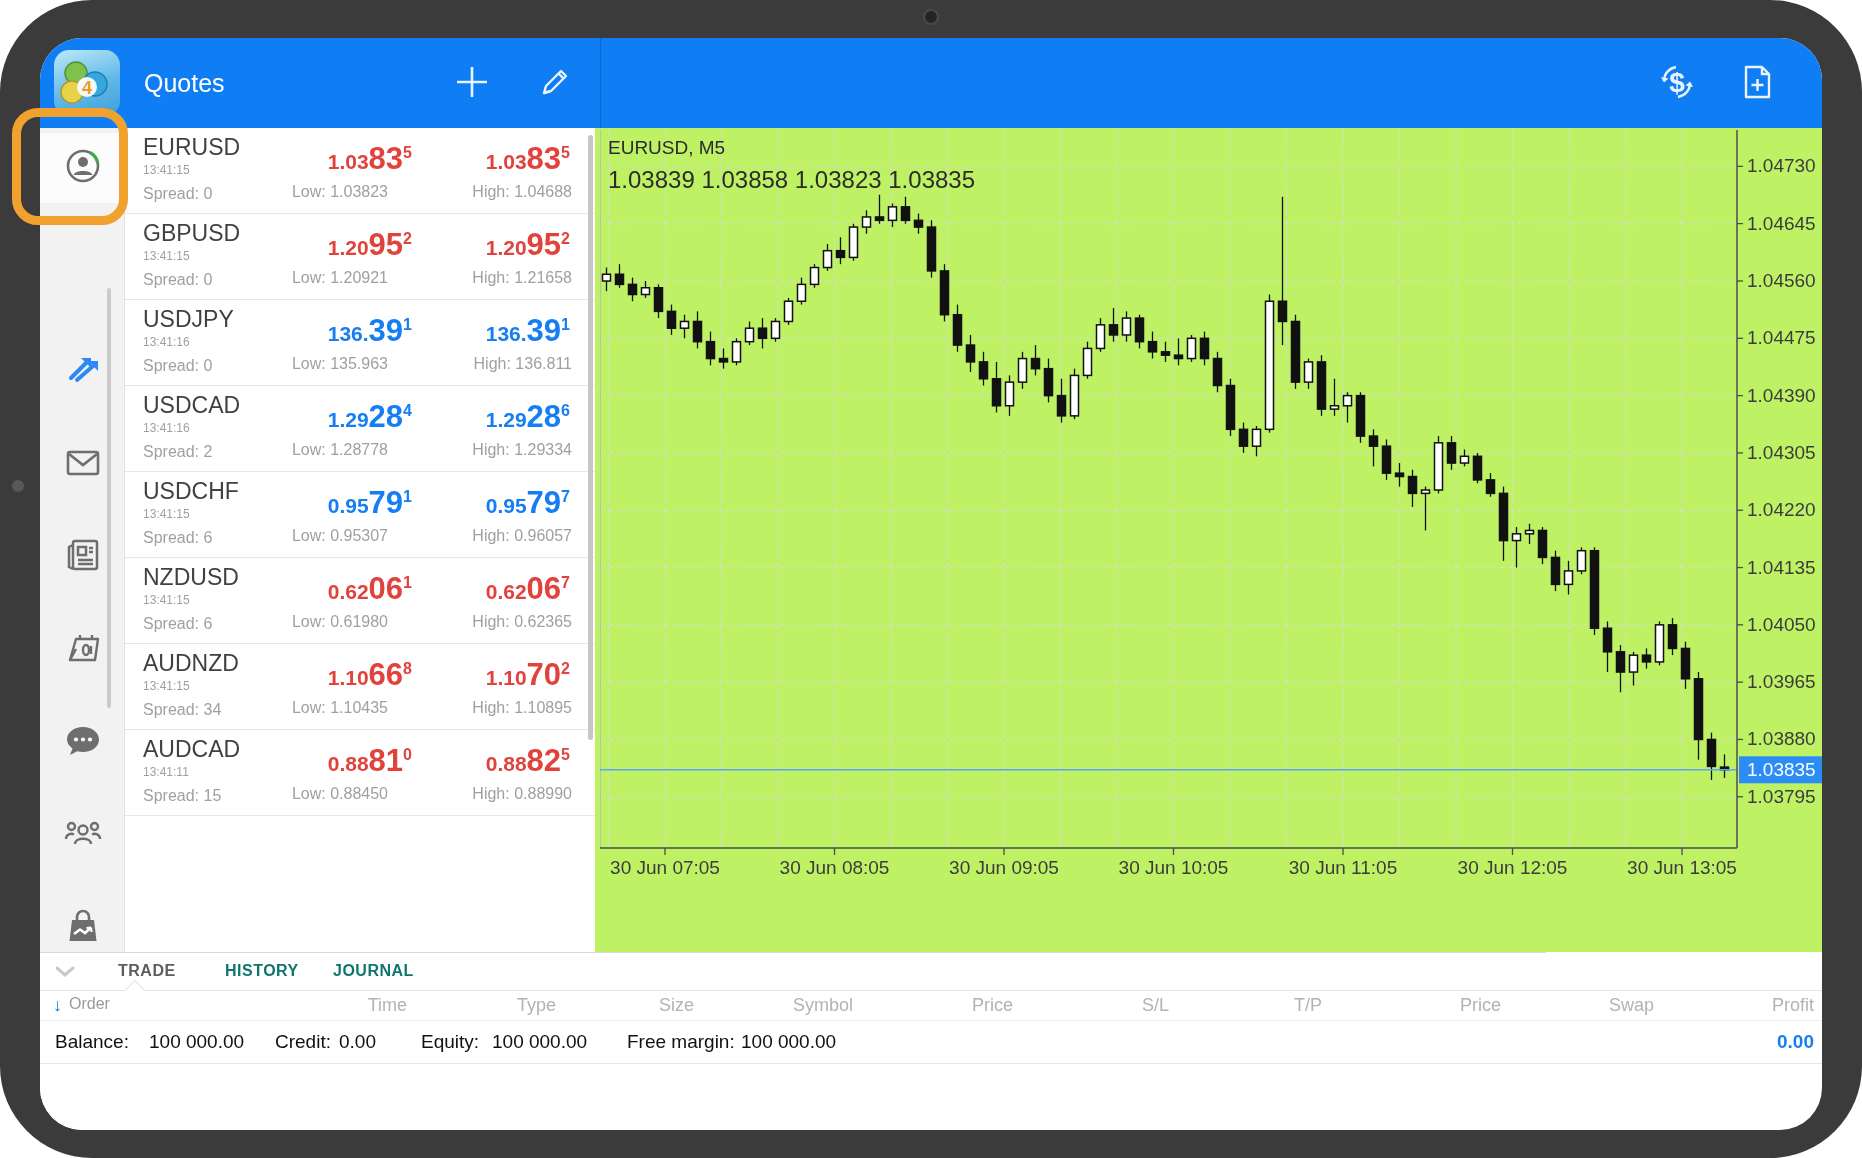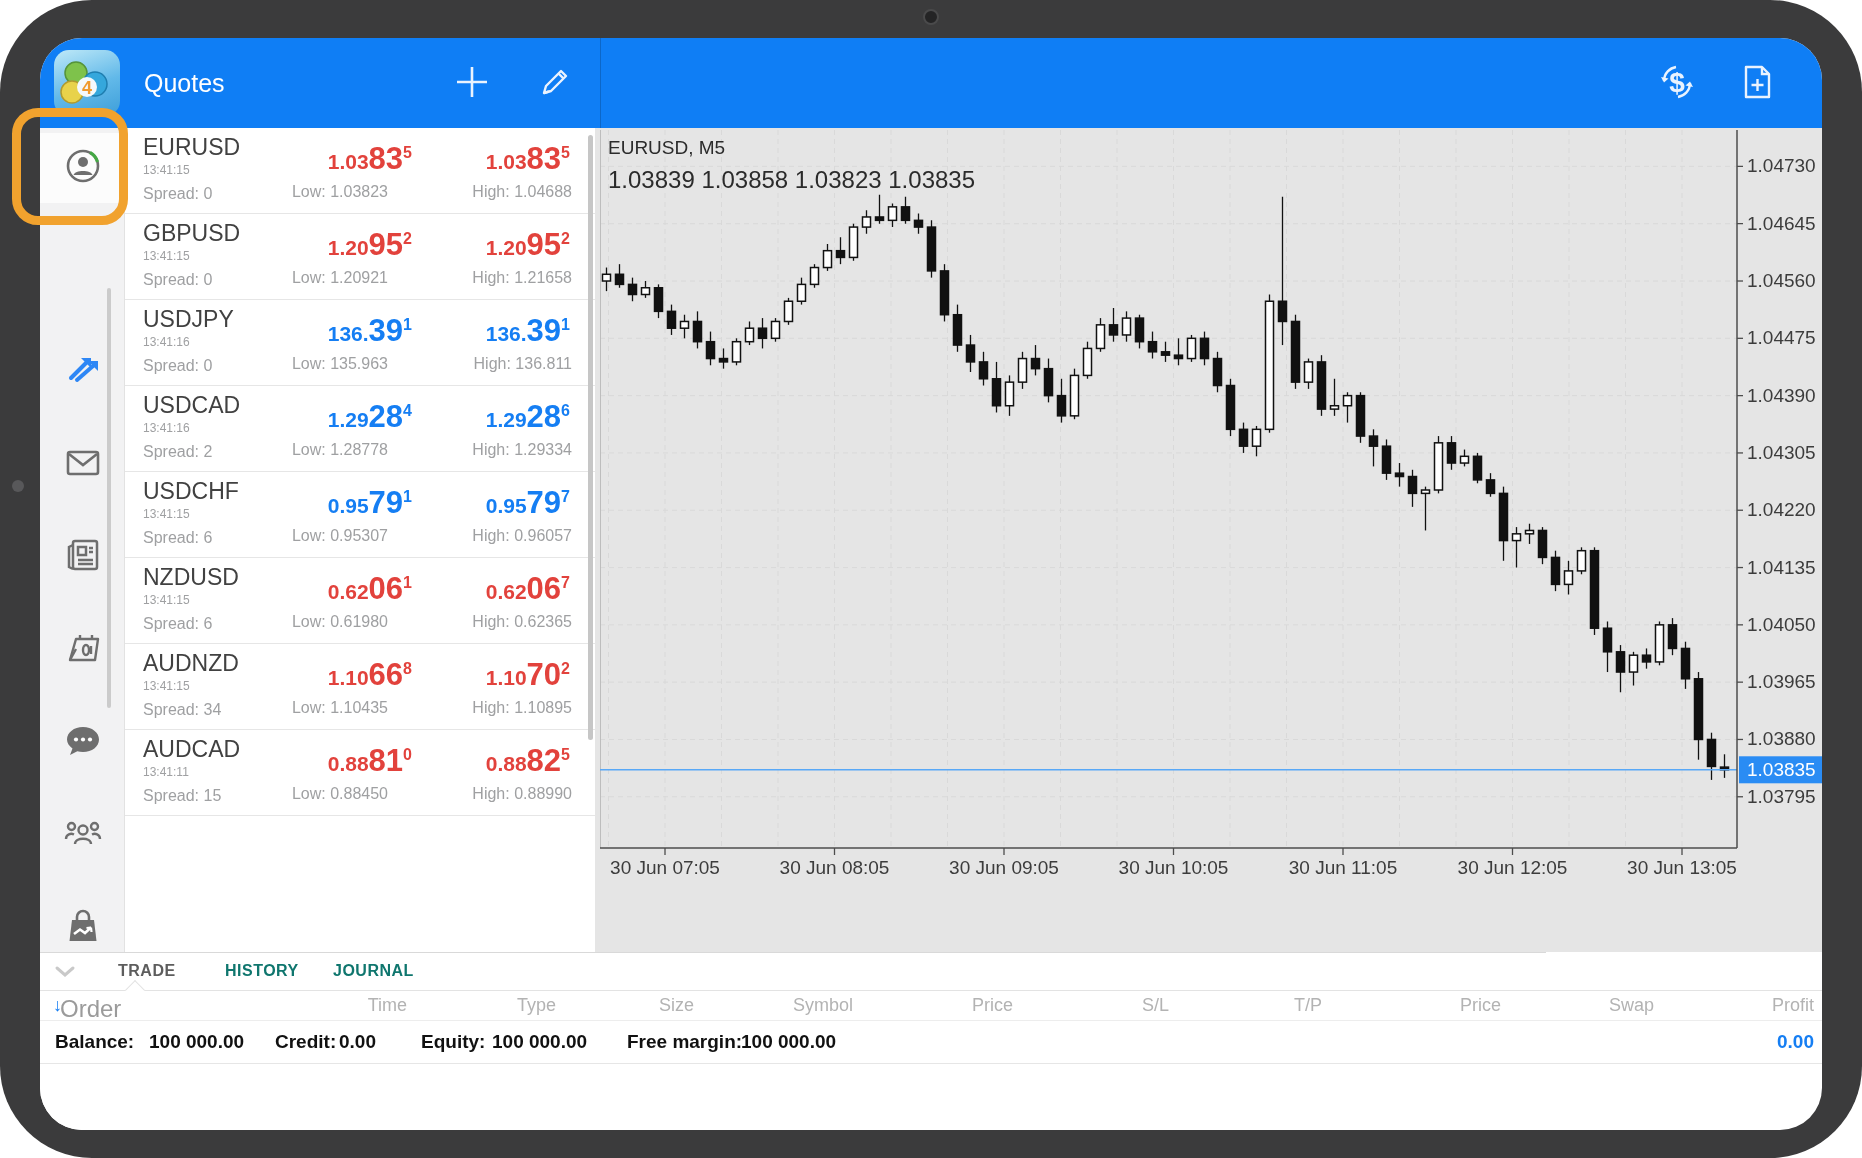"1.04730" .chart-region { background: #e5e5e5 -> #bef264 }
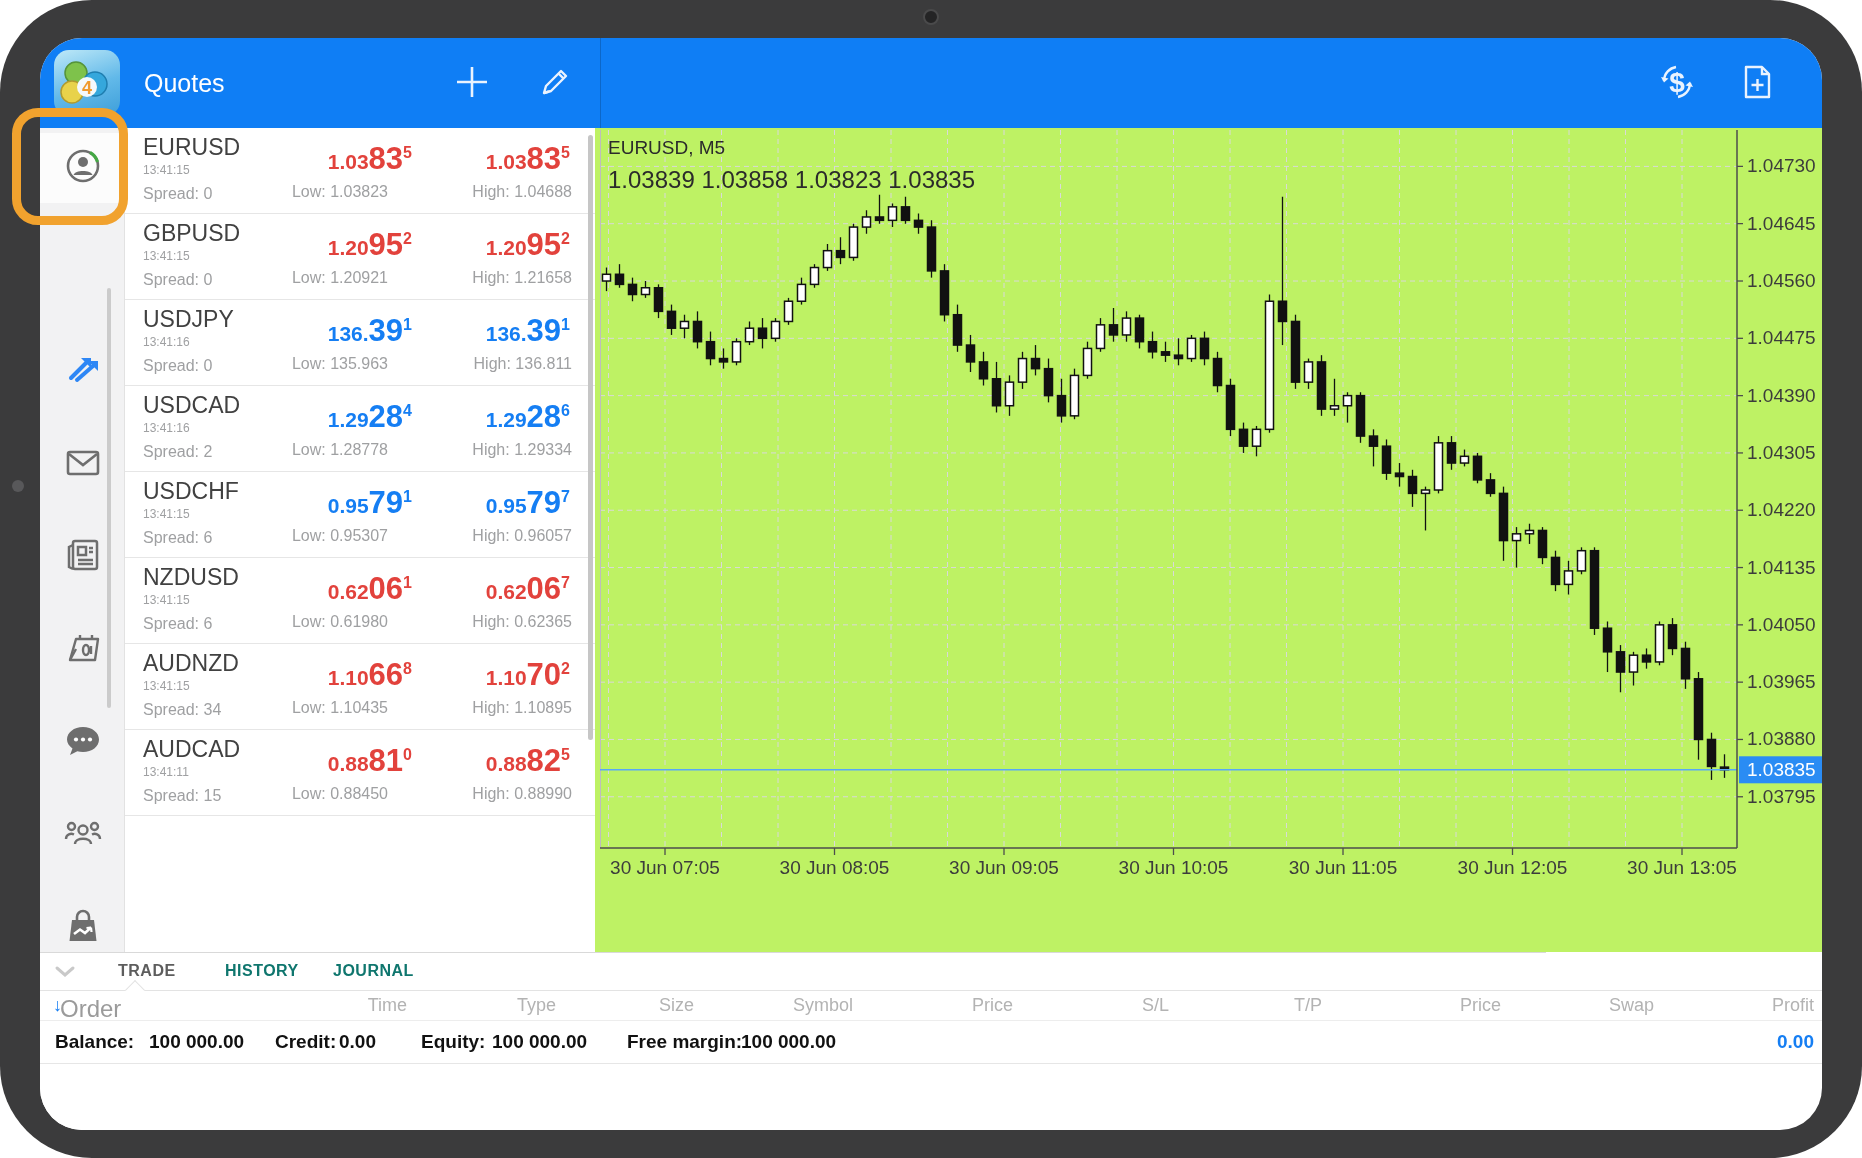"Order" .order-head { font-size: 24px -> 16px; left: 20px -> 29px }
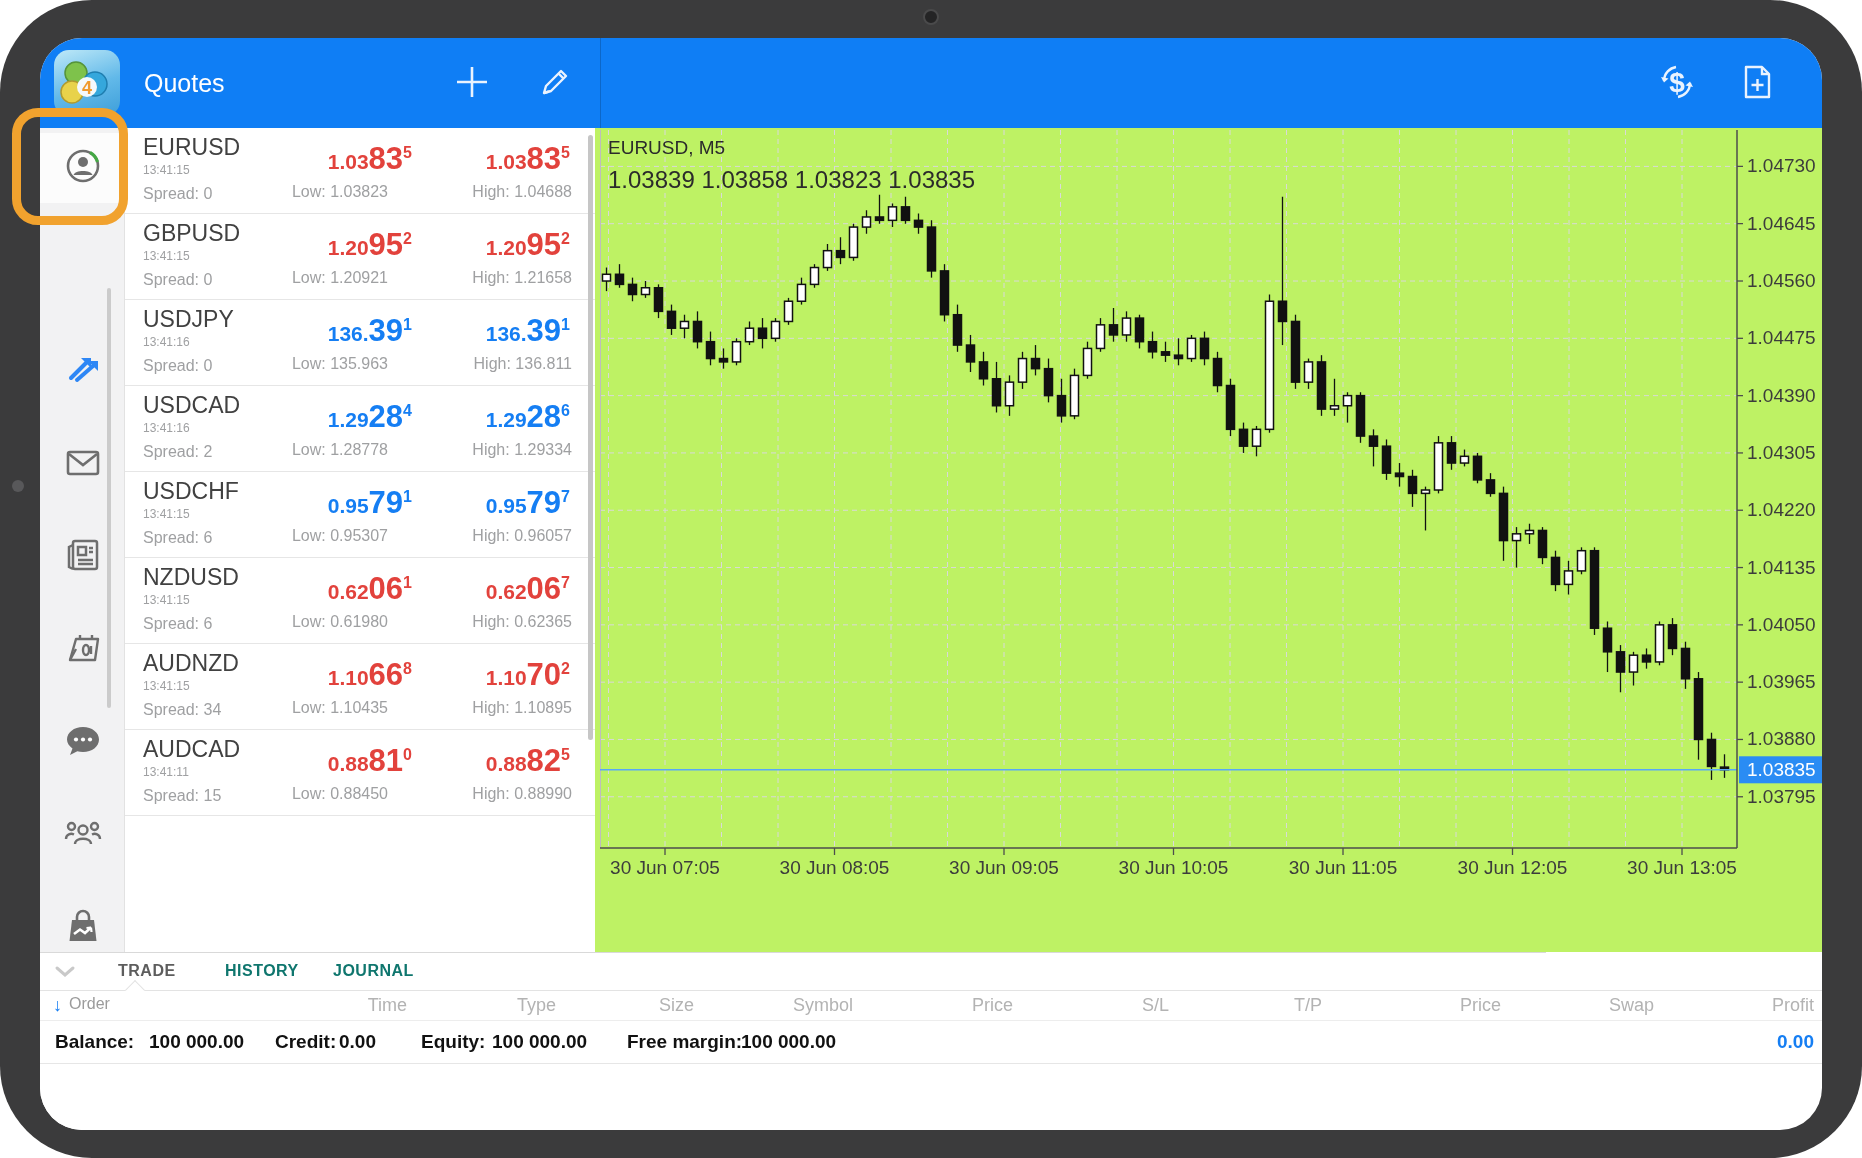"Balance:" .bal-label, .bal-value { font-weight: 700 -> 400 }
